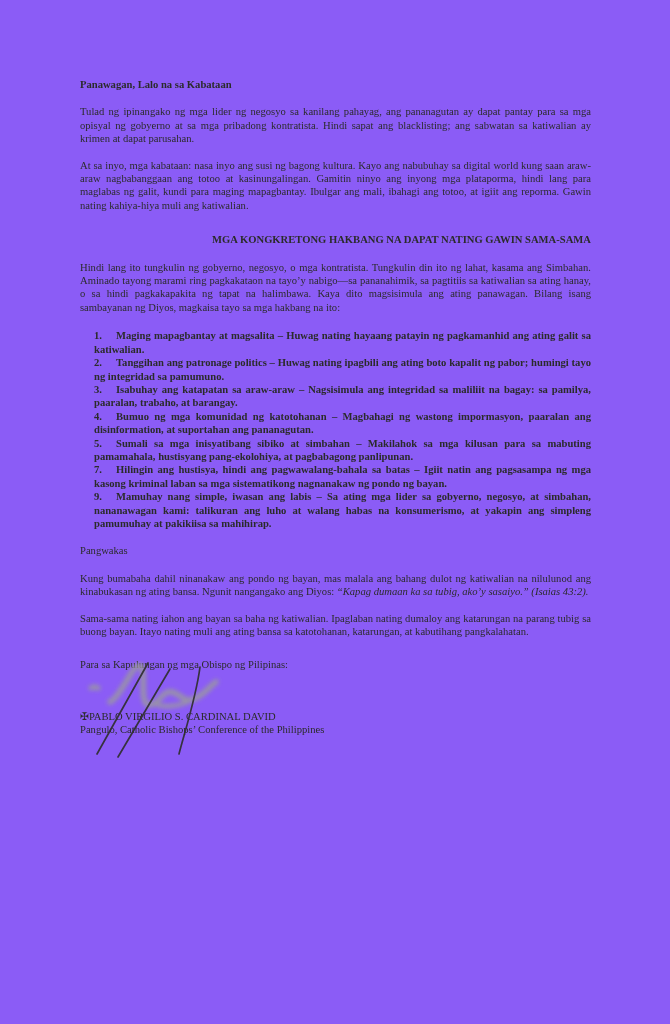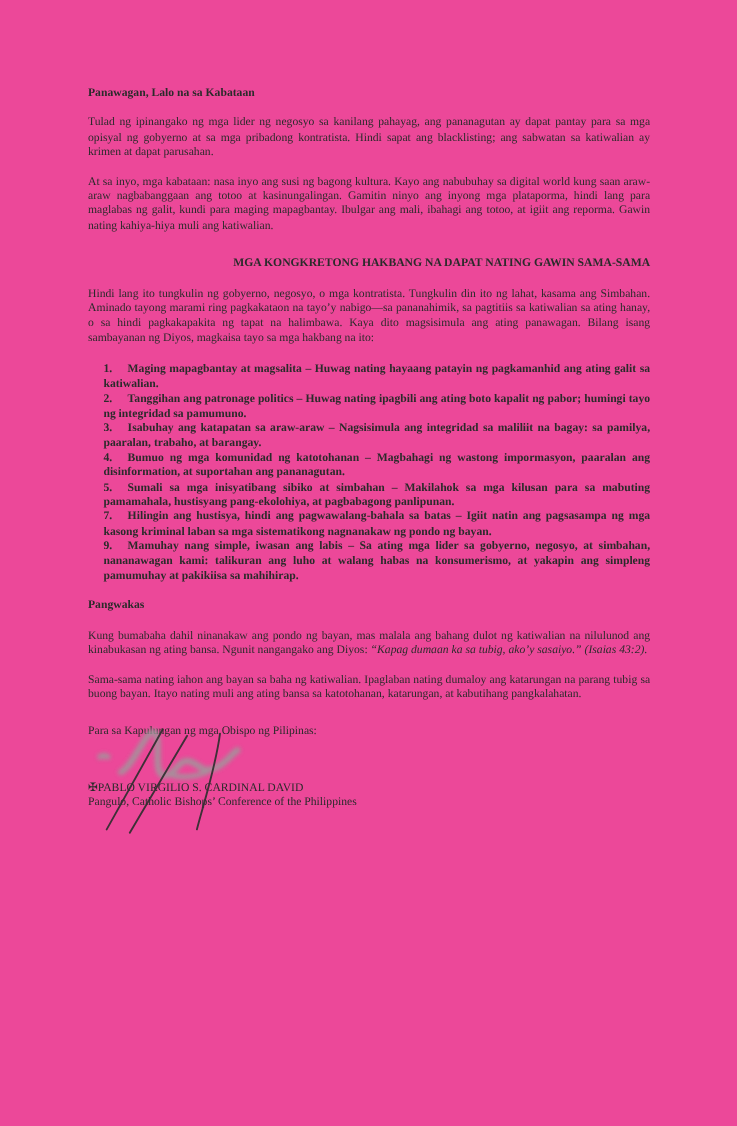"Panawagan, Lalo na sa Kabataan" .page { background: #ec4899 -> #8b5cf6 }
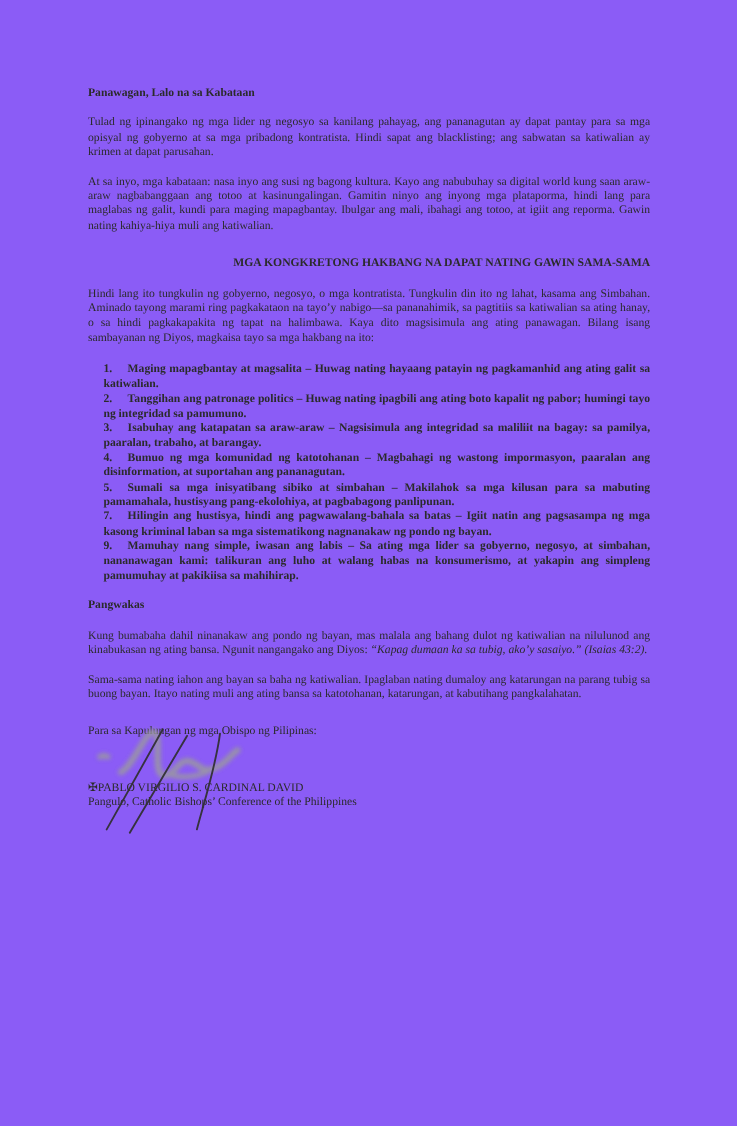"Pangwakas" .heading-close { font-weight: bold -> normal }
